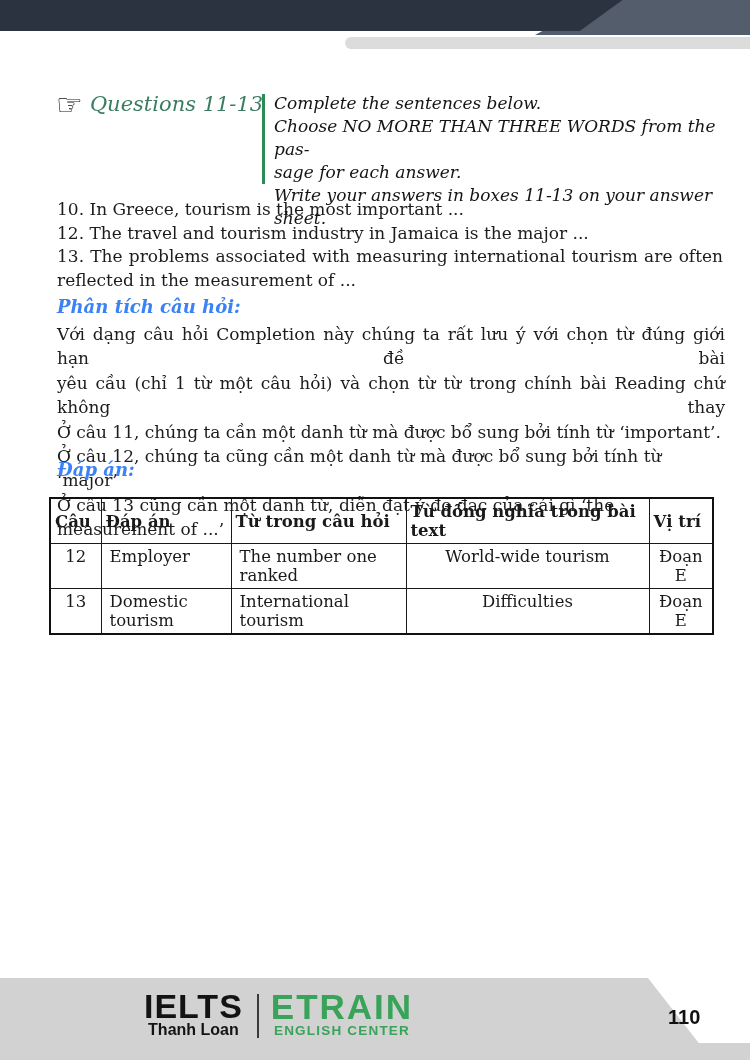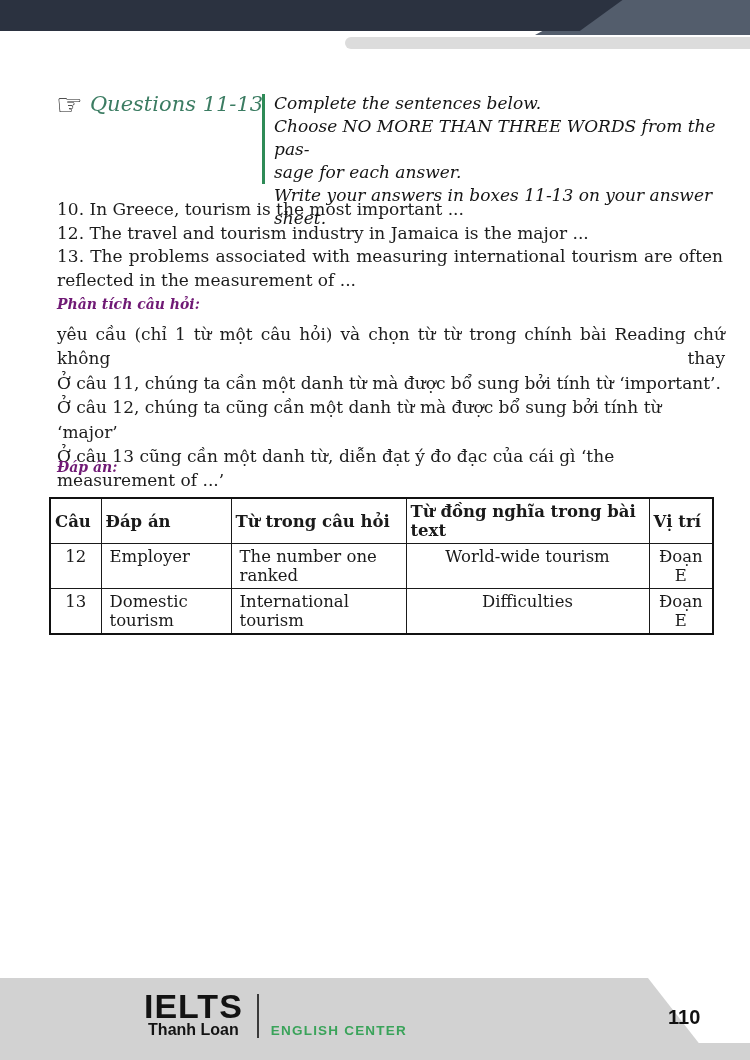"Phân tích câu hỏi:" .green-head { color: #701a75 -> #3b82f6; font-size: 14px -> 18px }
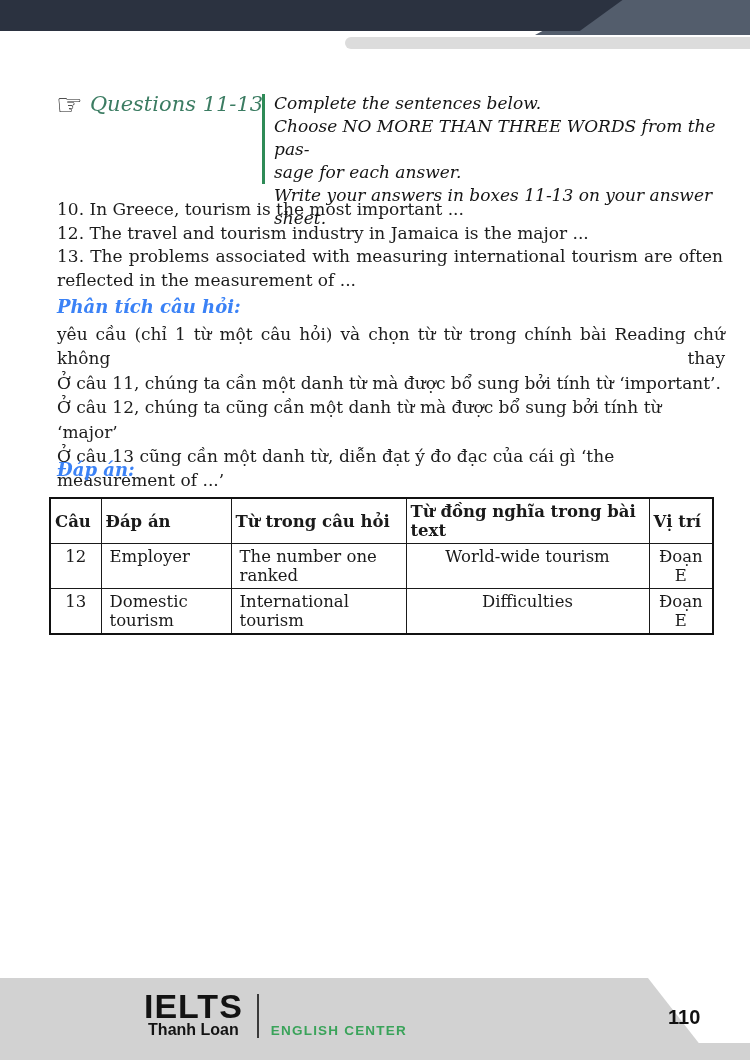"Với dạng câu hỏi Completion" div.stretch { html: none -> <div>Với dạng câu hỏi Completion này chúng ta rất lưu ý với chọn từ đúng giới hạn đề bài</div> }
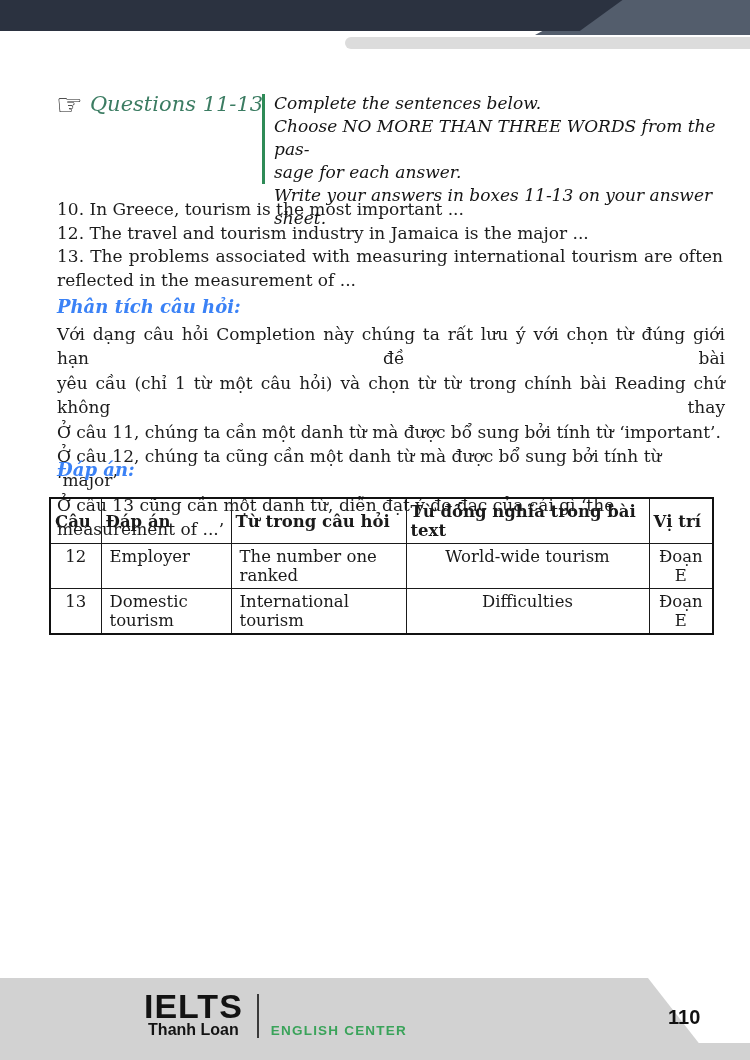"ETRAIN" div.etrain-main { html: none -> <div>ETRAIN</div> }
